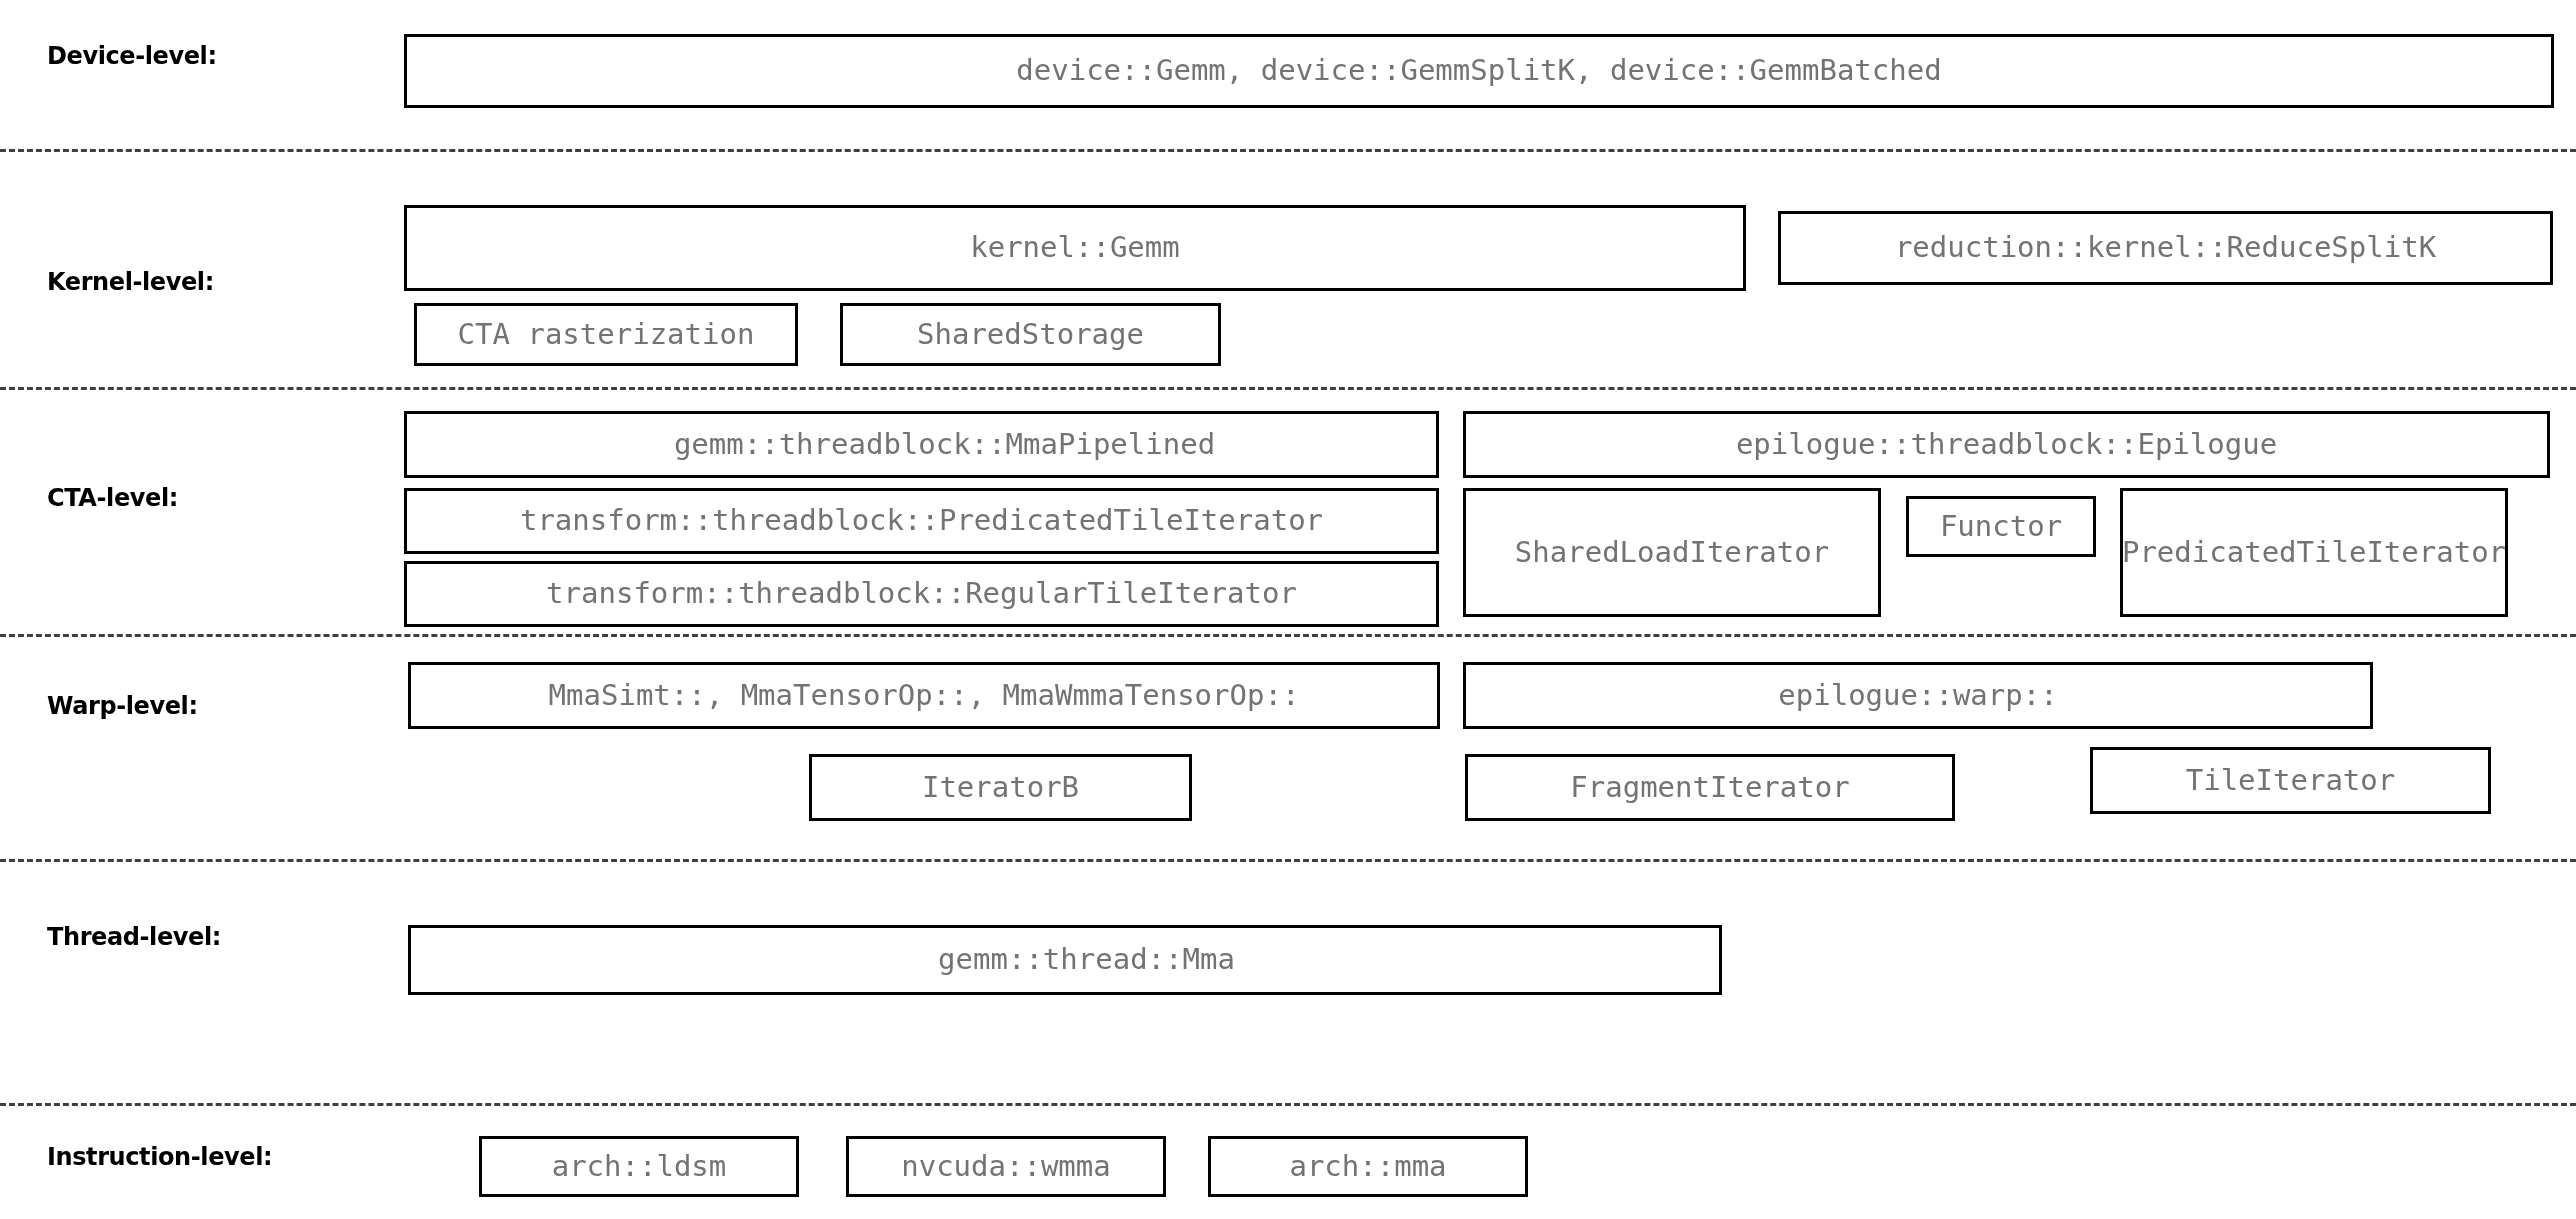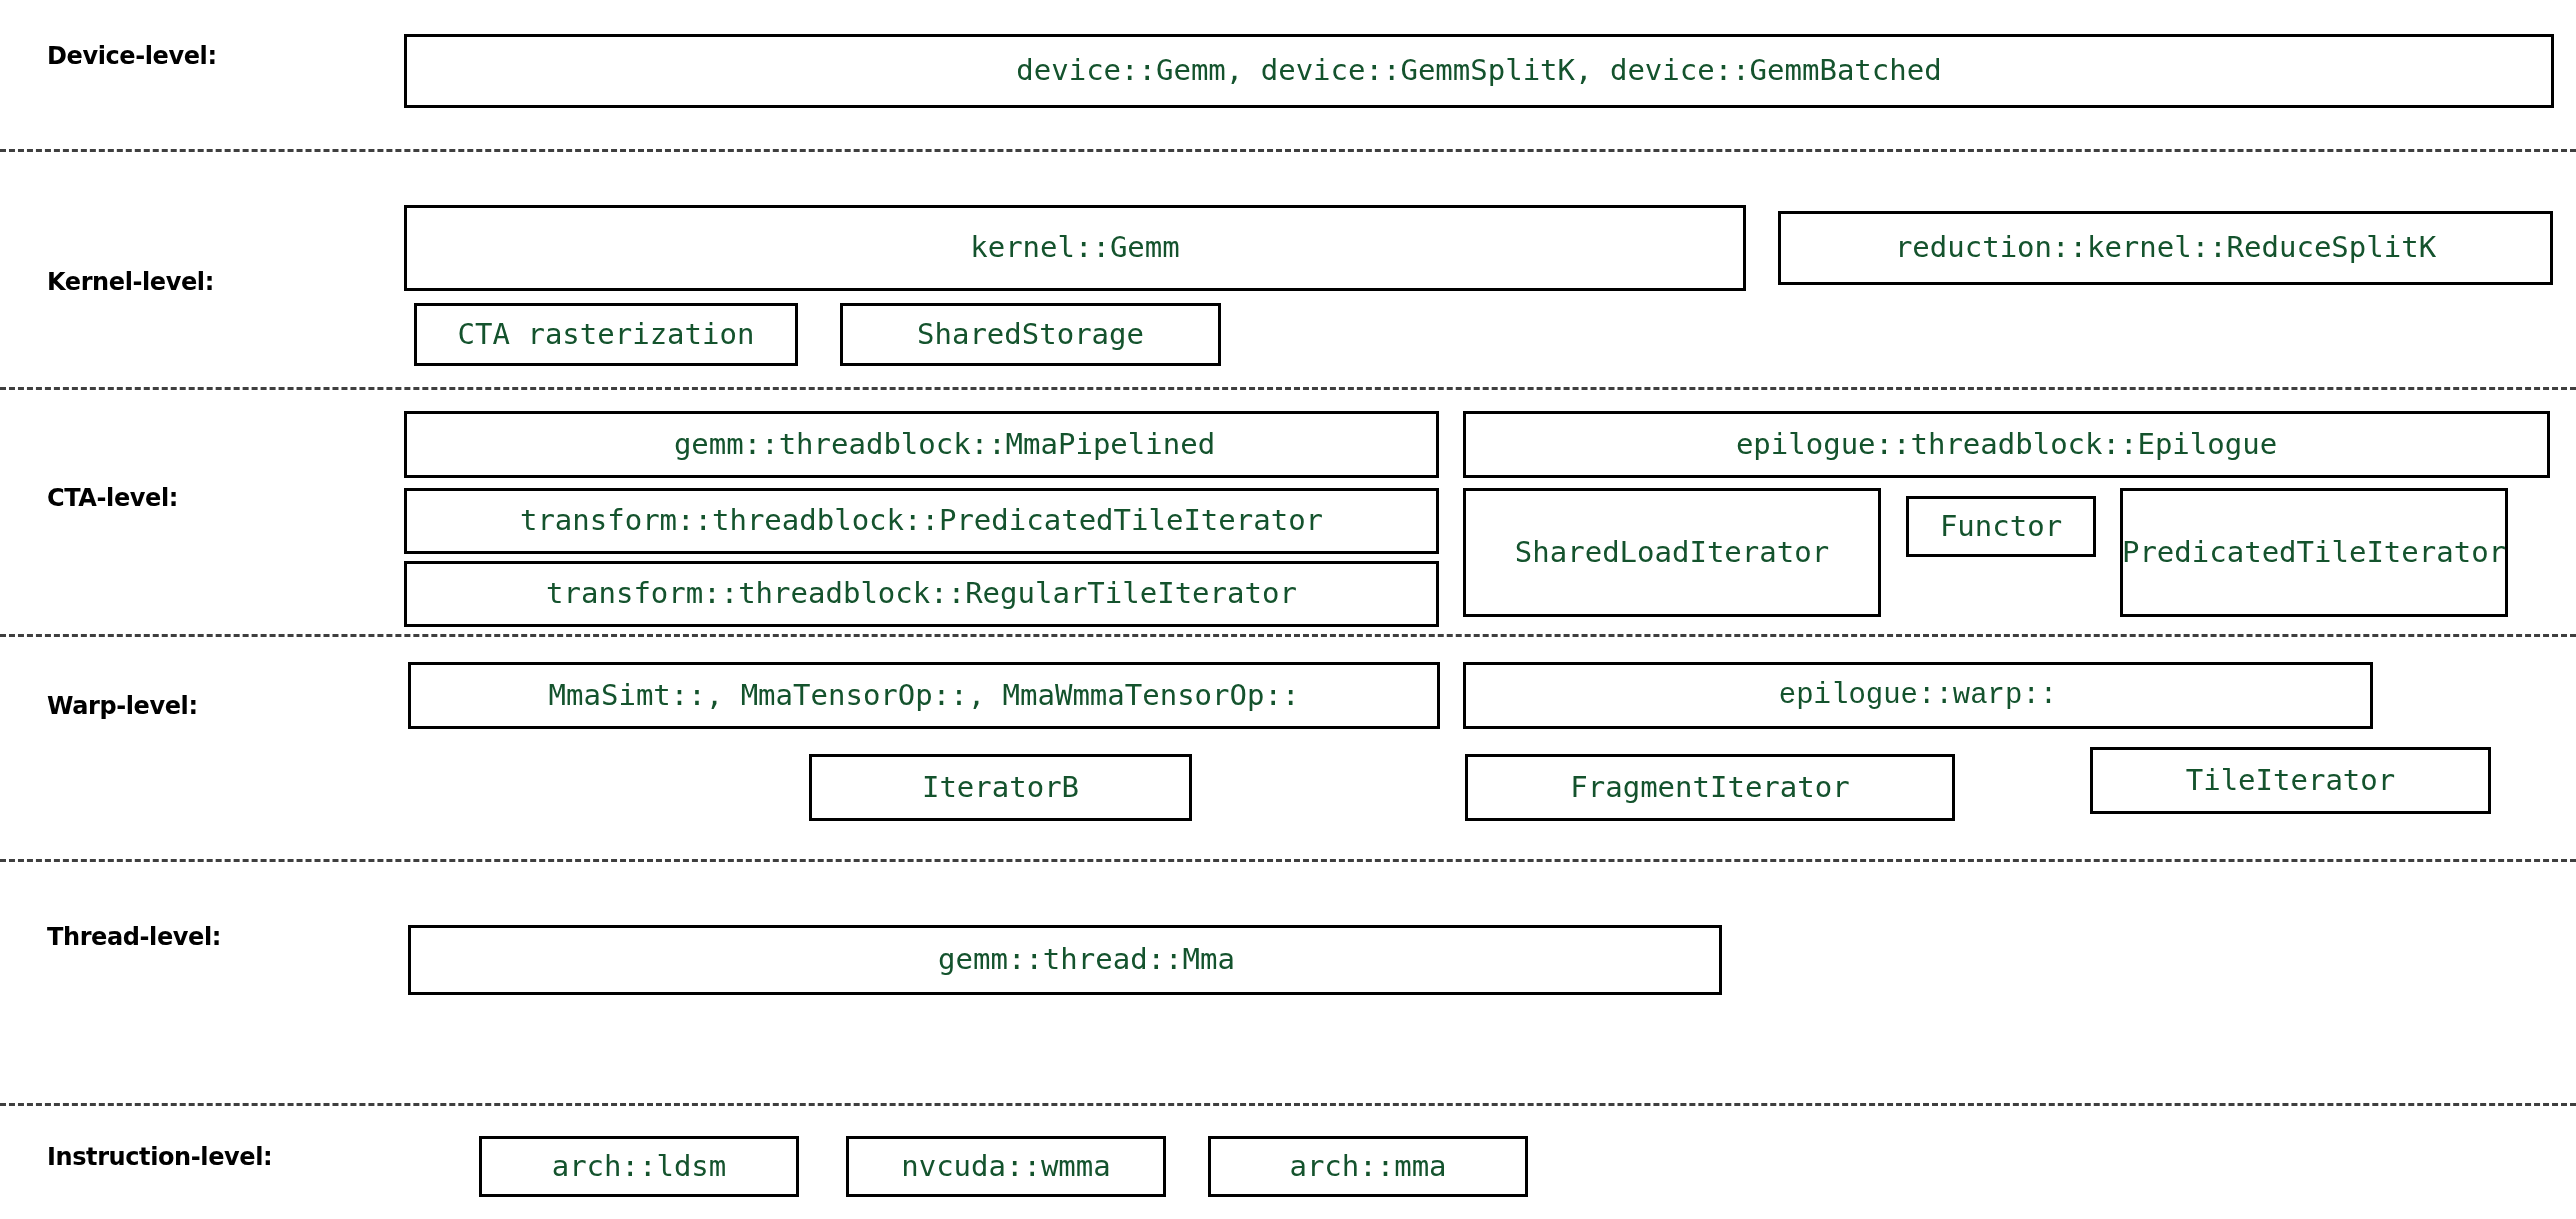"device::Gemm, device::GemmSplitK," .box { color: #14532d -> #737373 }
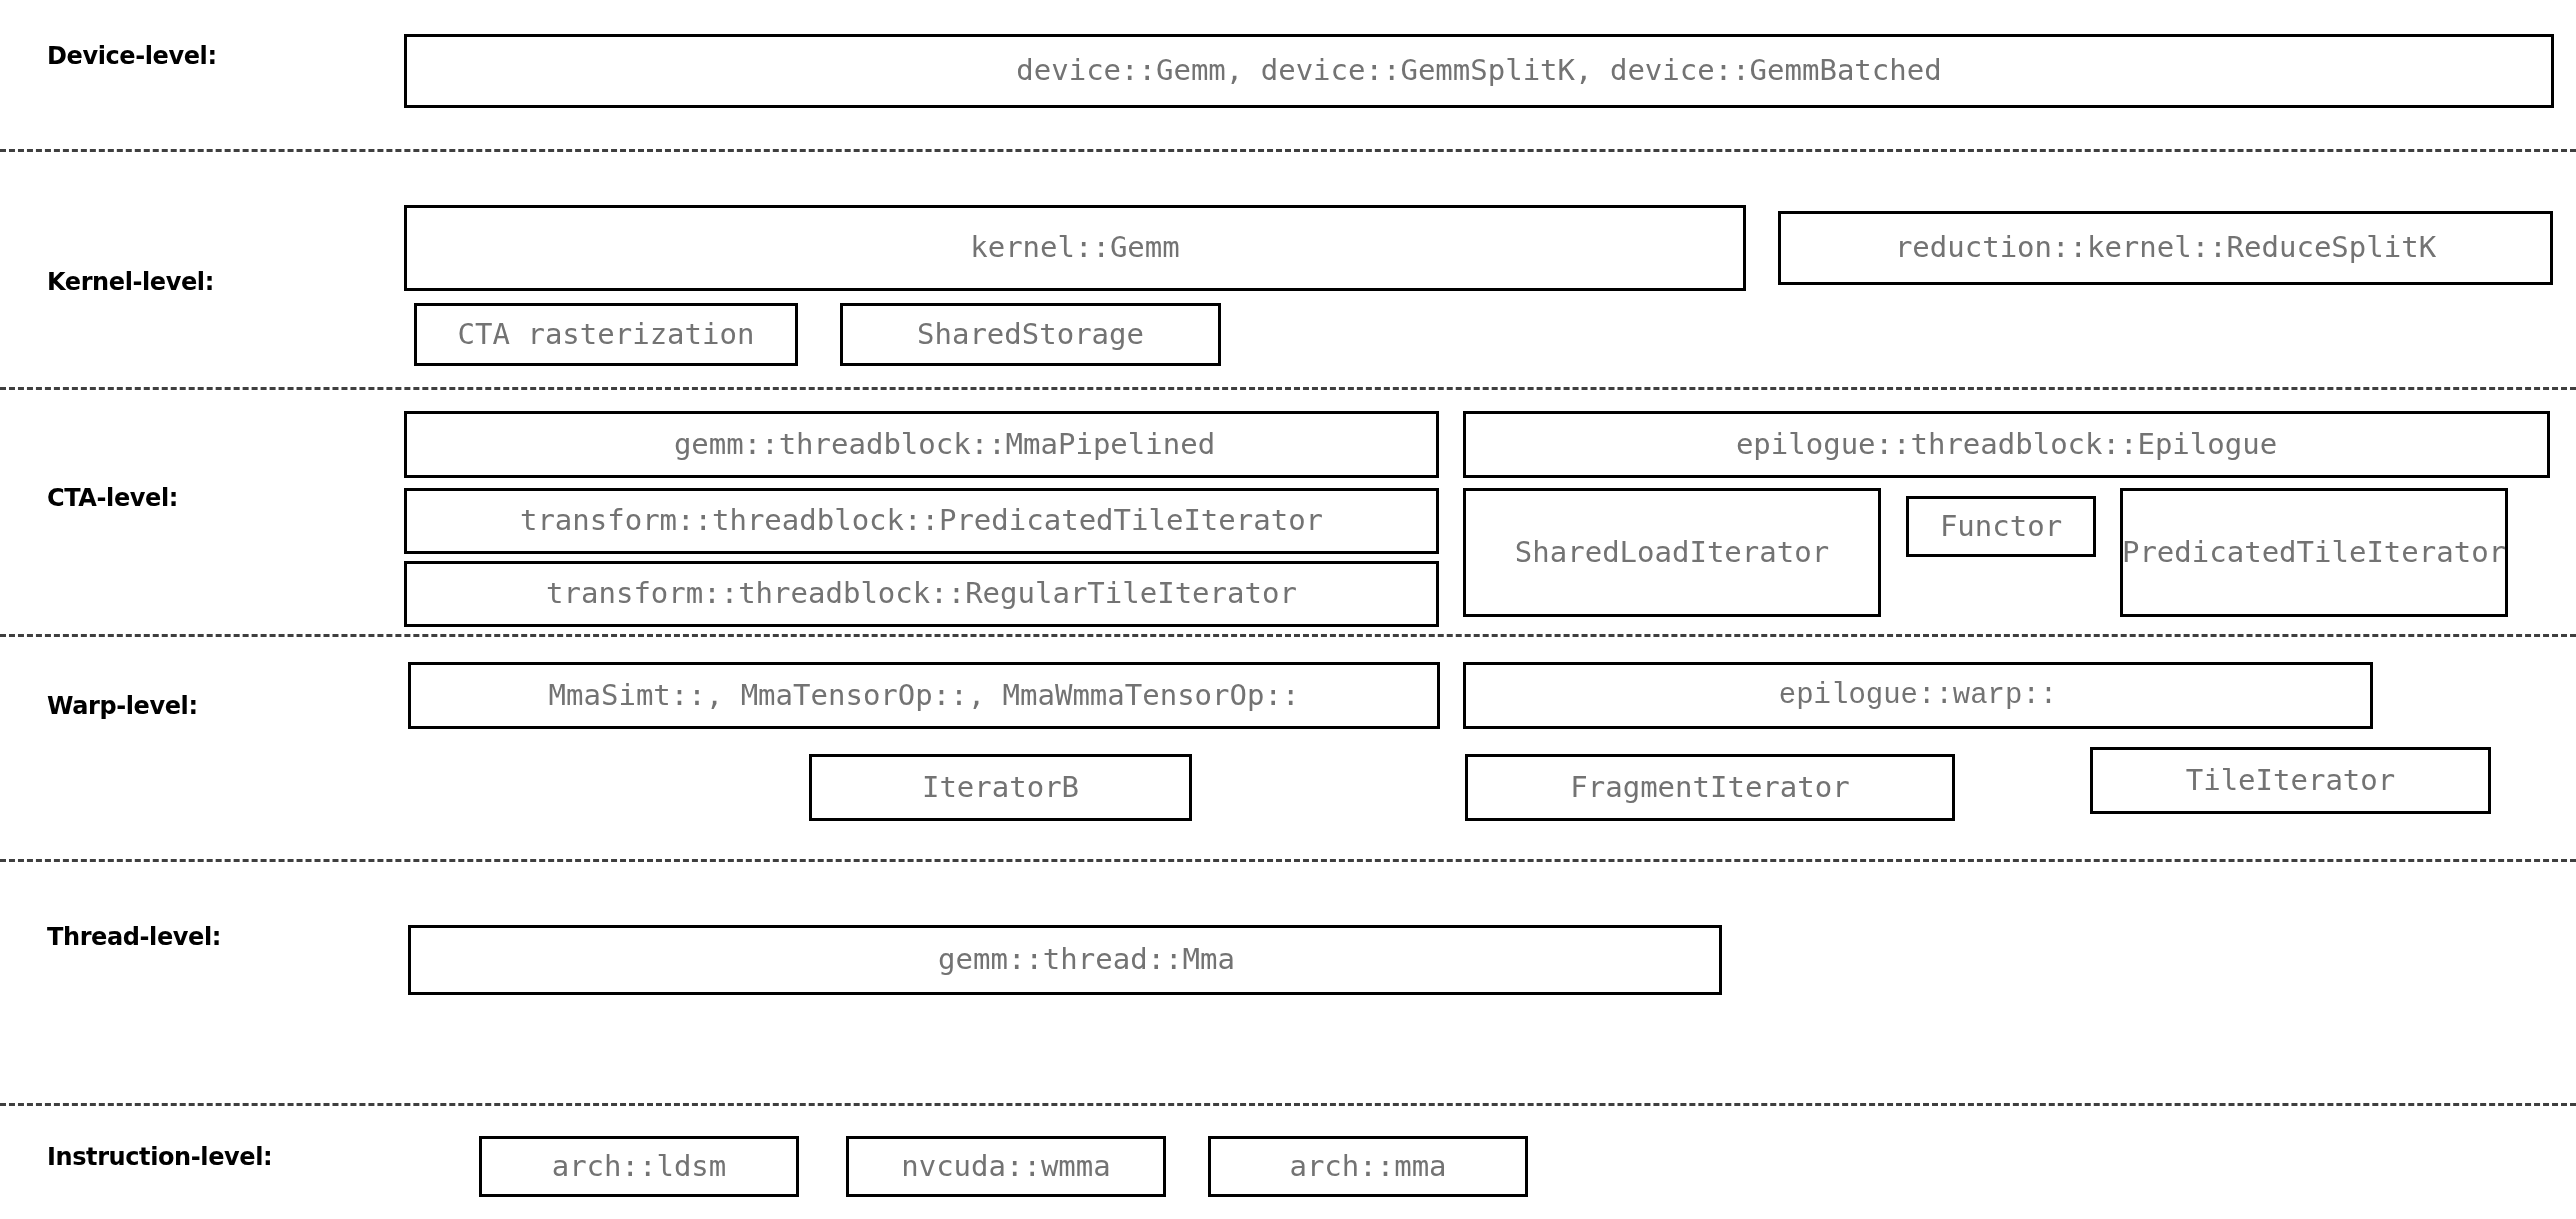"epilogue::warp::" div.box { font-family: Liberation Mono, monospace -> none }
